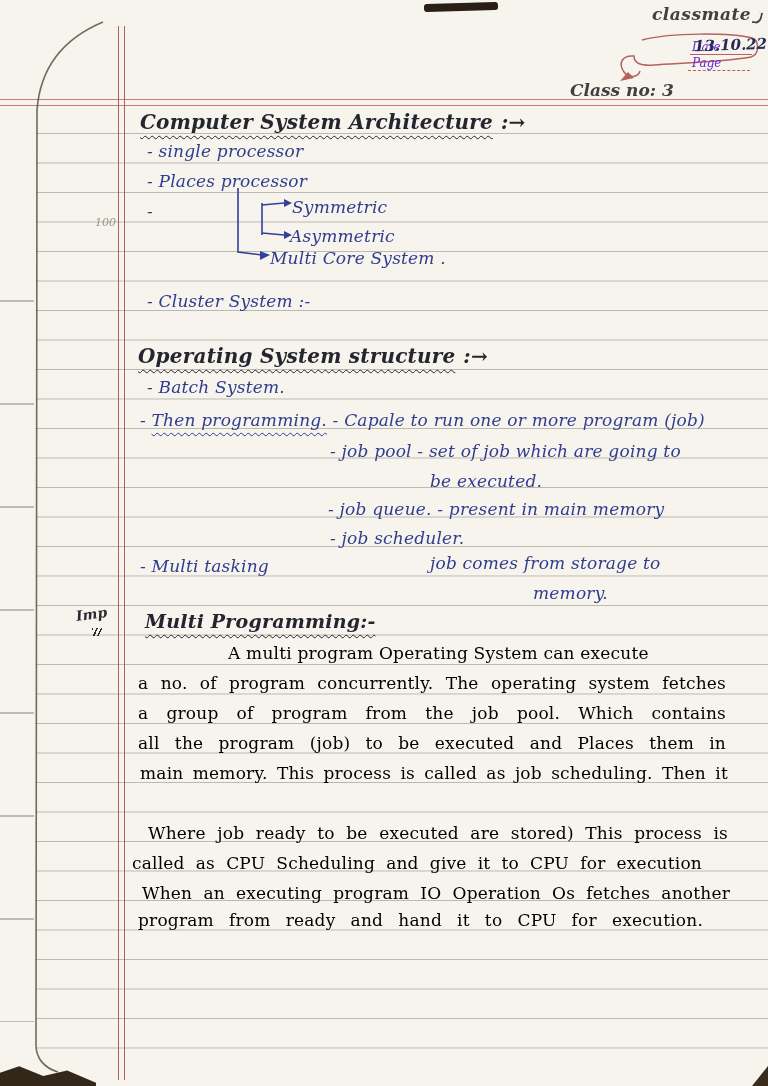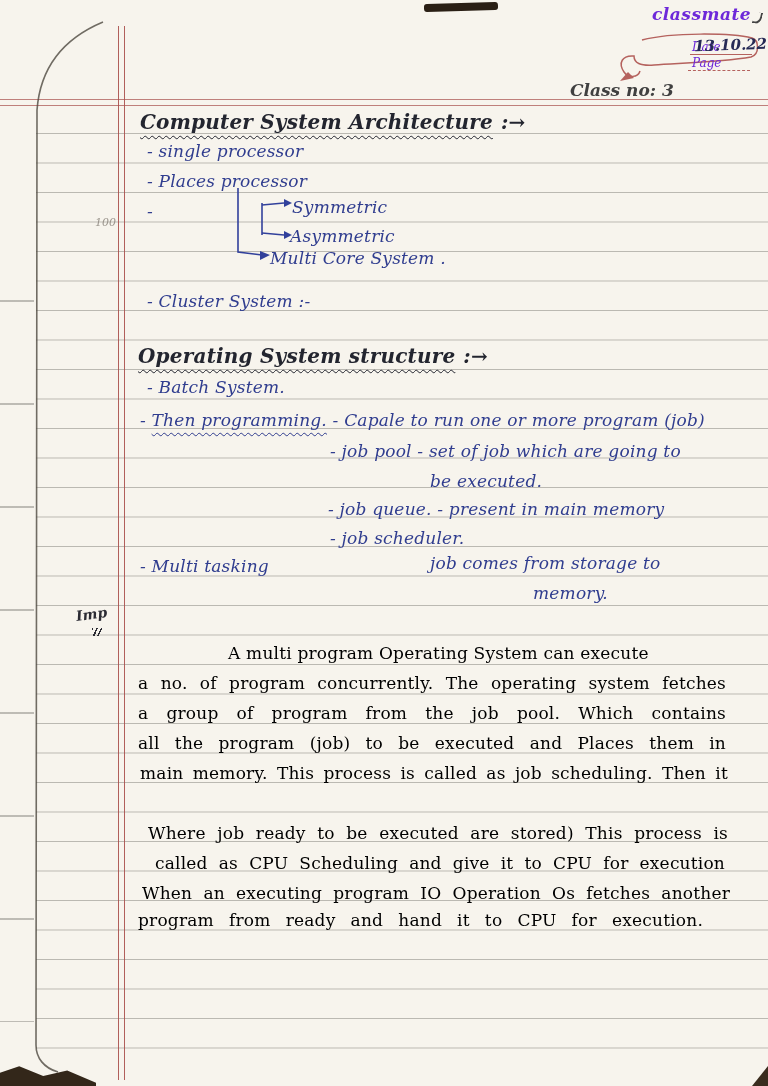"classmate" .brand { color: #6d28d9 -> #404040 }
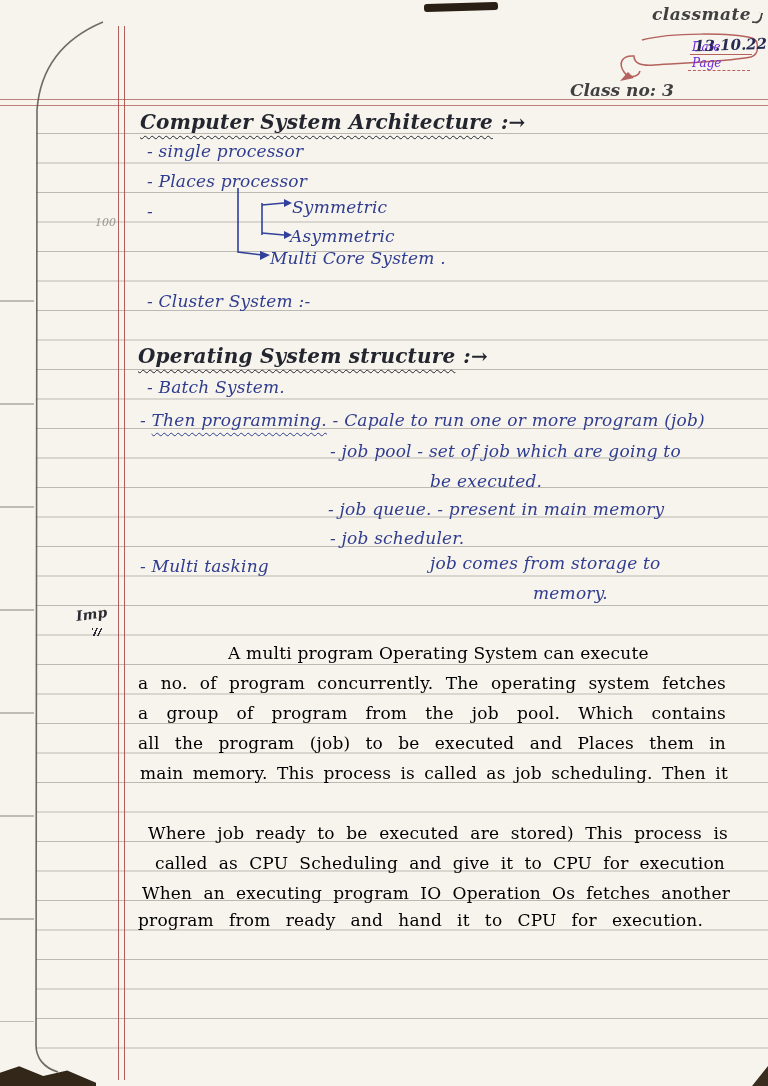"Multi Programming:-" div.hw { html: none -> <div> <span>Multi Programming:-</span> </div> }
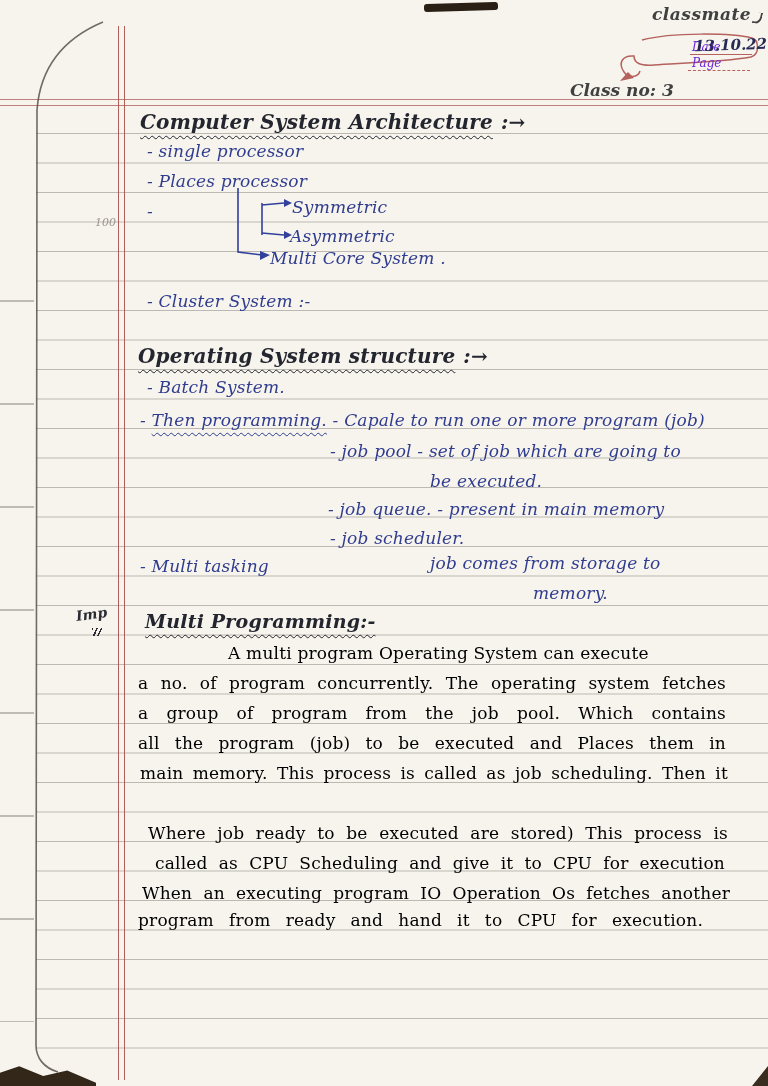"called as CPU Scheduling and" div.para-line { left: 155px -> 132px }
